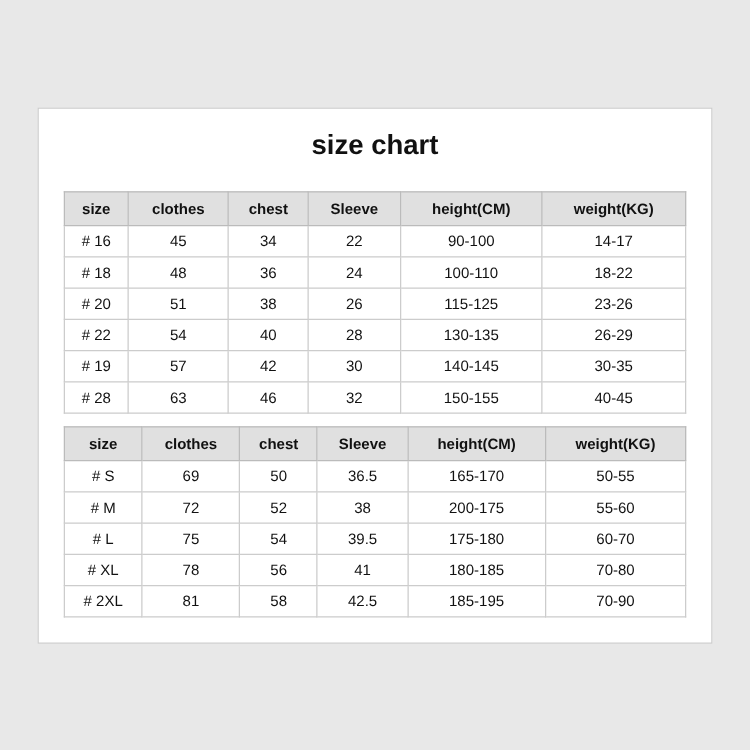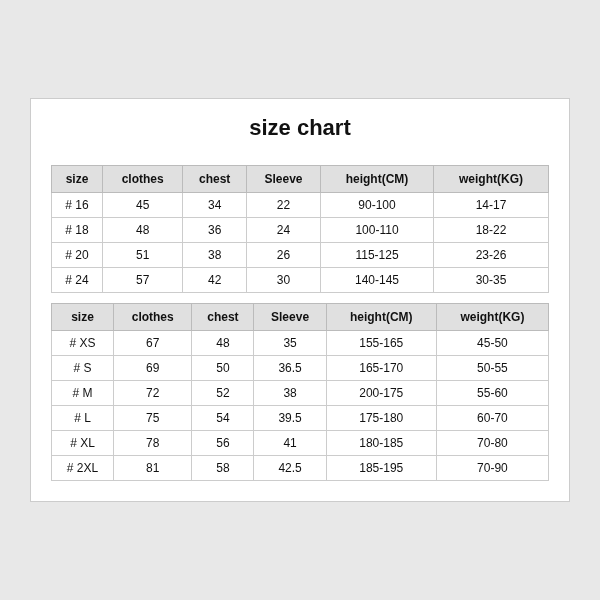"# 22" tr { html: none -> <tr> <td># 22</td> <td>54</td> <td>40</td> <td>28</td> <td>130-135</td> <td>26-29</td> </tr> }
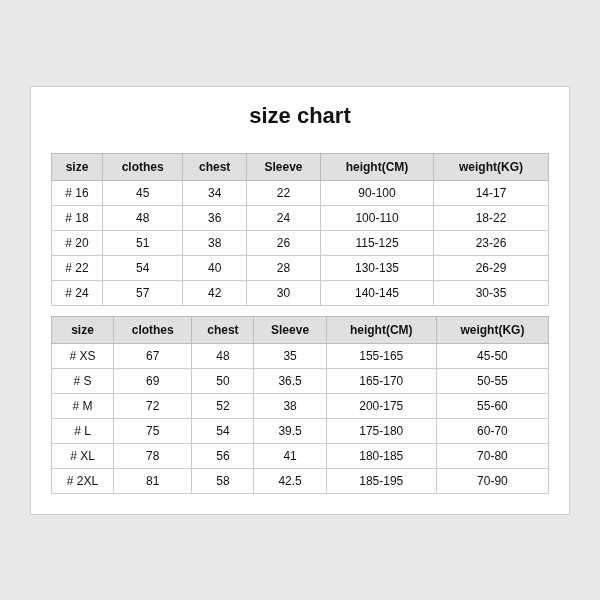"# 24" td { text: 24 -> 19 }
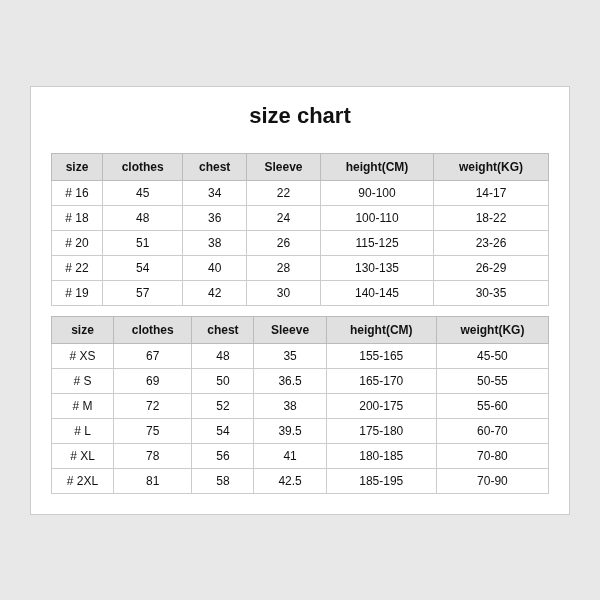"# 28" tr { html: none -> <tr> <td># 28</td> <td>63</td> <td>46</td> <td>32</td> <td>150-155</td> <td>40-45</td> </tr> }
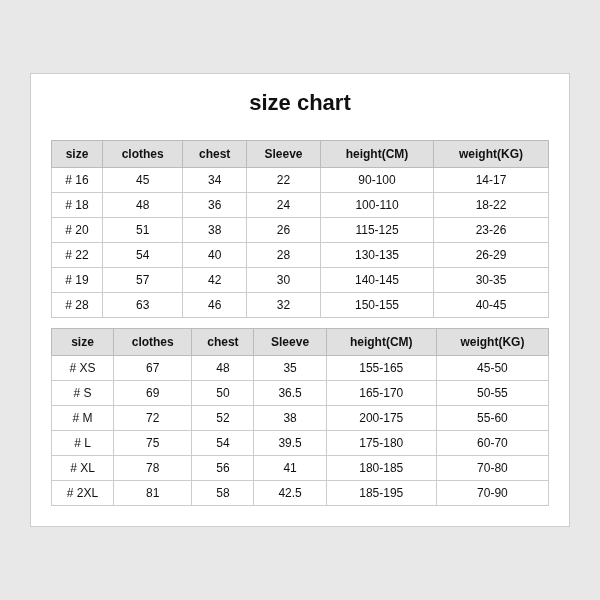"# XS" tr { html: <tr> <td># XS</td> <td>67</td> <td>48</td> <td>35</td> <td>155-165</td> <td>45-50</td> </tr> -> none }
